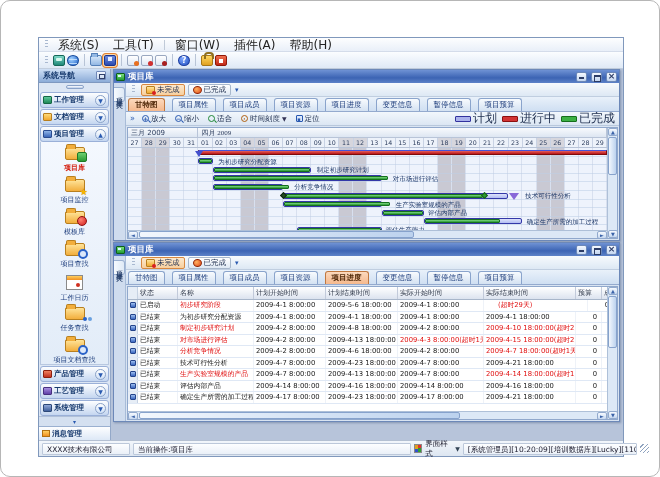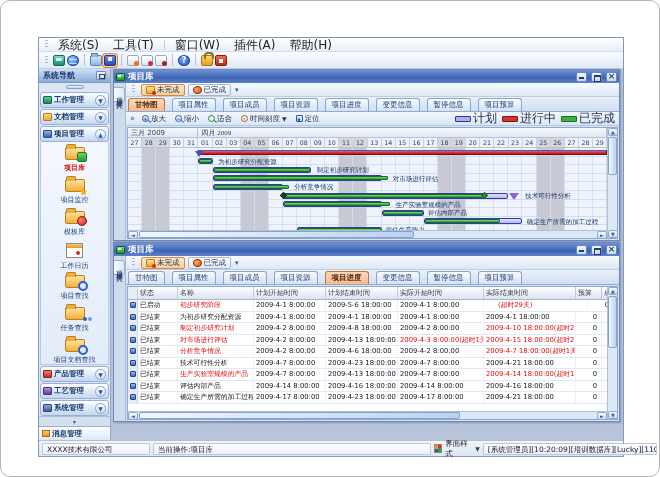"工作日历" div.sb-item { order: before "项目查找" -> after "项目查找" }
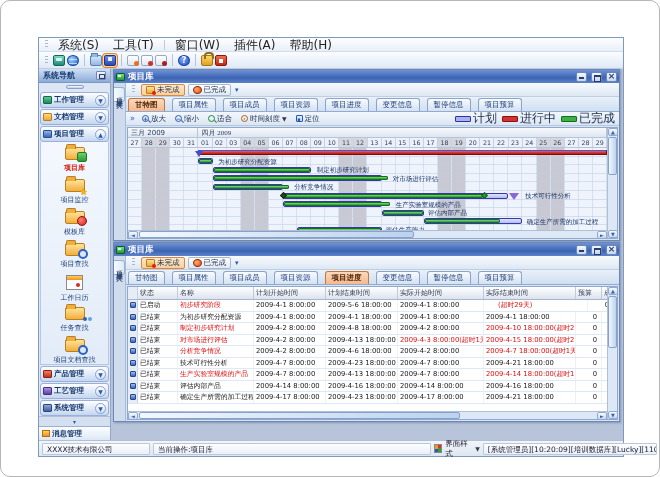"XXXX技术有限公司" .sb-company { width: 108px -> 88px }
